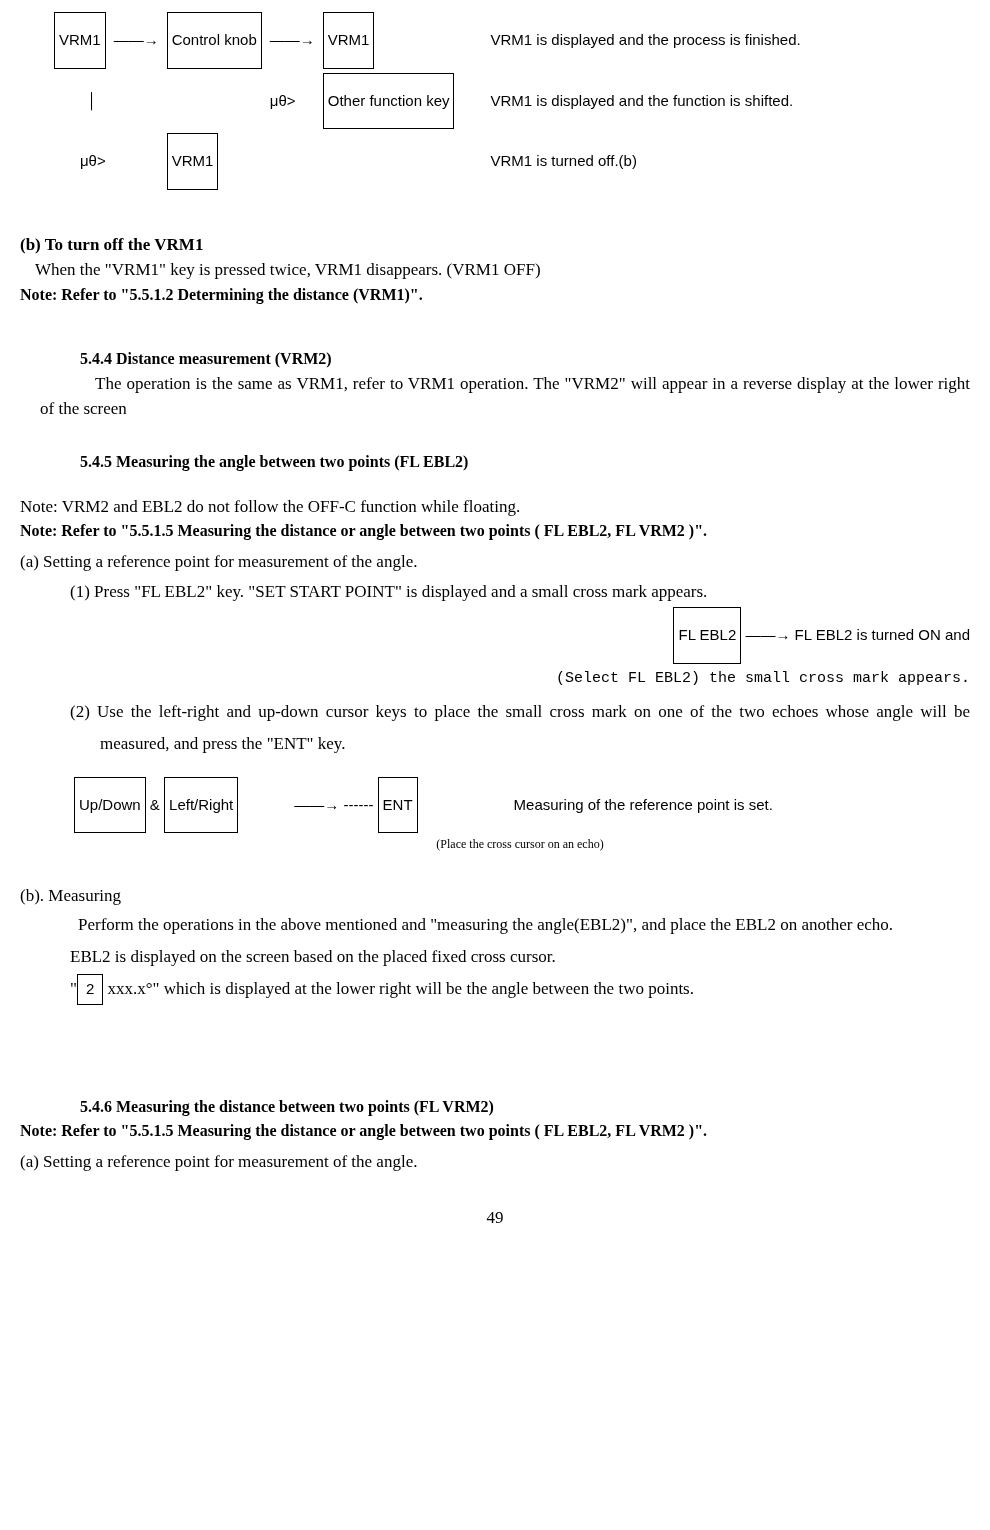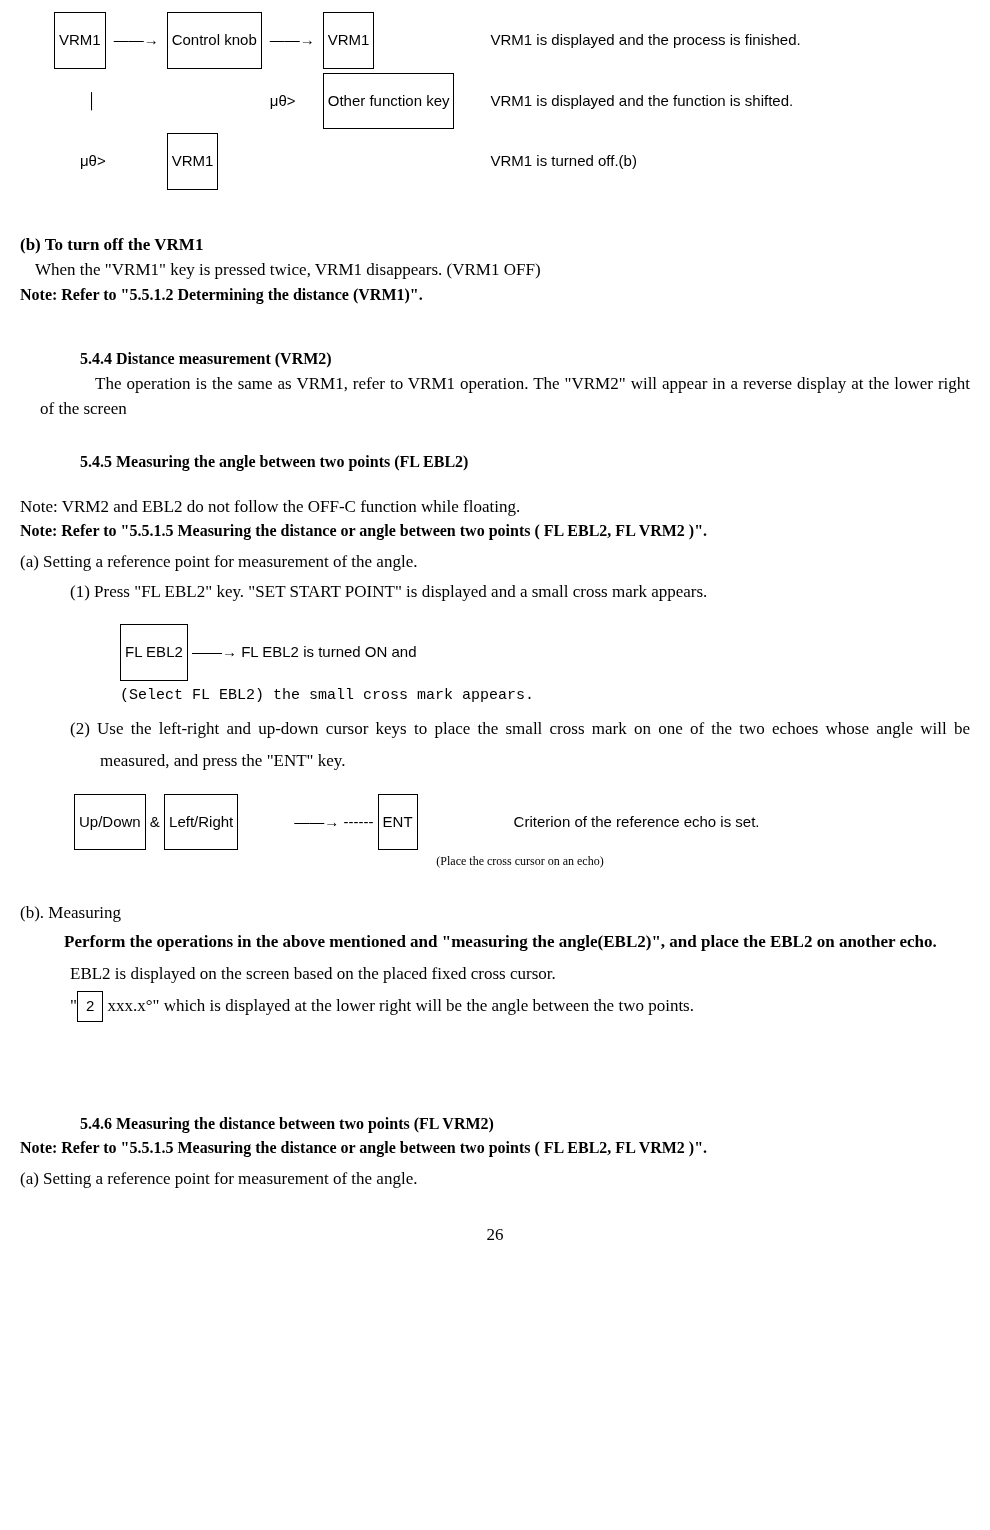"FL EBL2 ——→ FL EBL2" div { margin-top: 20px -> 3px; text-align: none -> right }
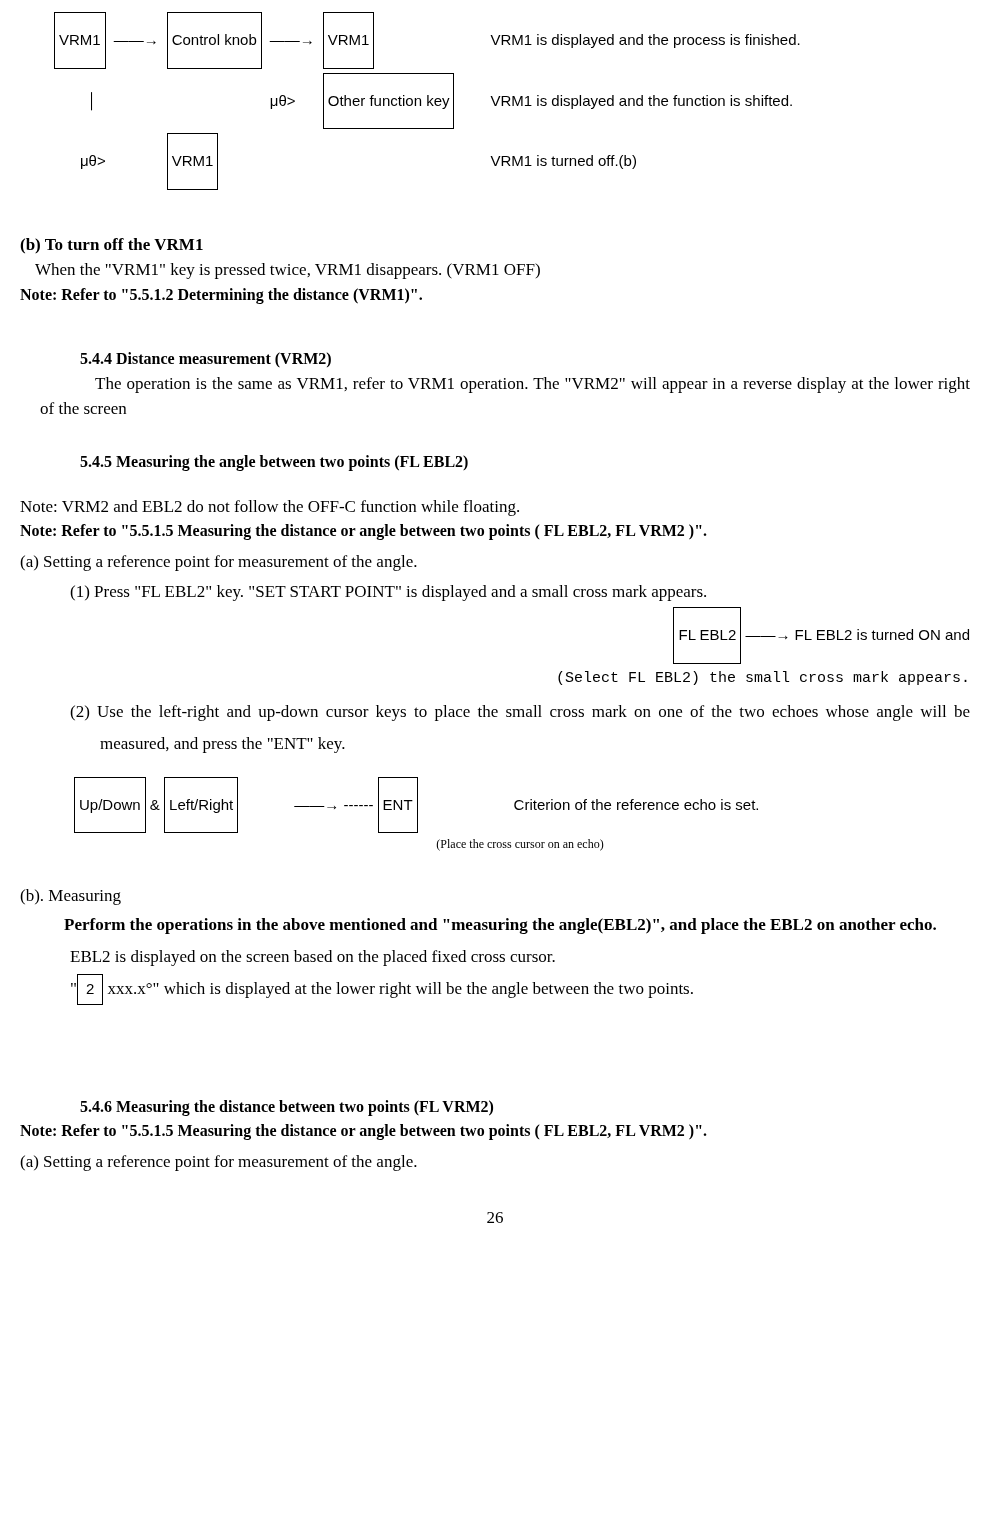"Criterion of the reference echo" td.sans { text: Criterion of the reference echo -> Measuring of the reference point }
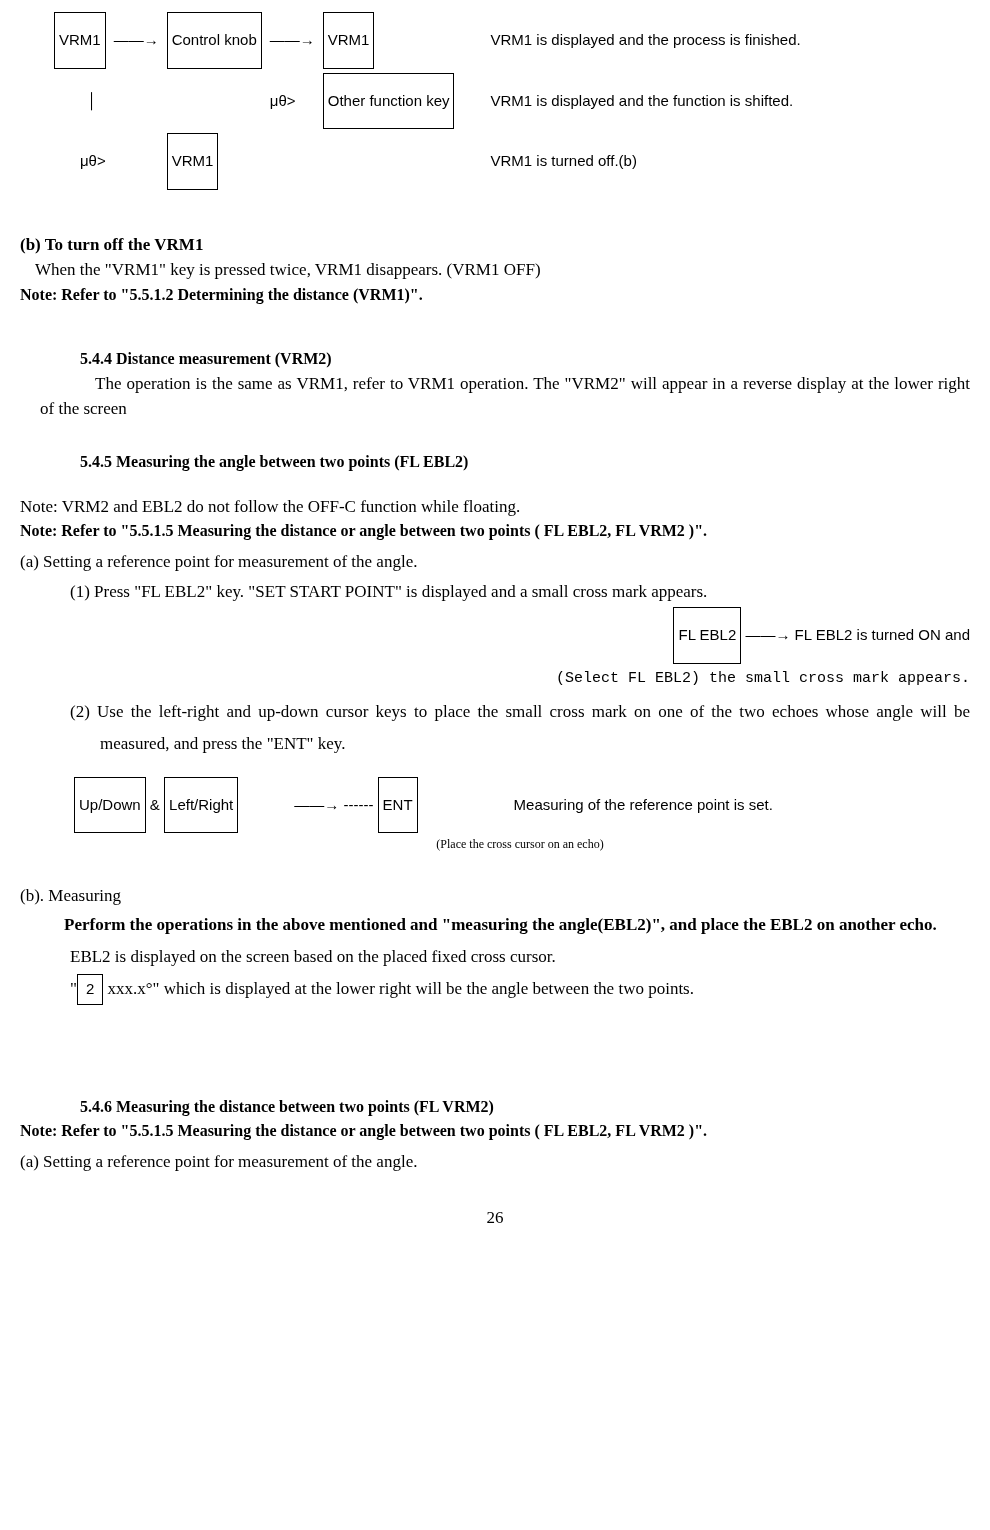"Perform the operations in the" div.justify { font-weight: bold -> none; margin-left: 44px -> 58px }
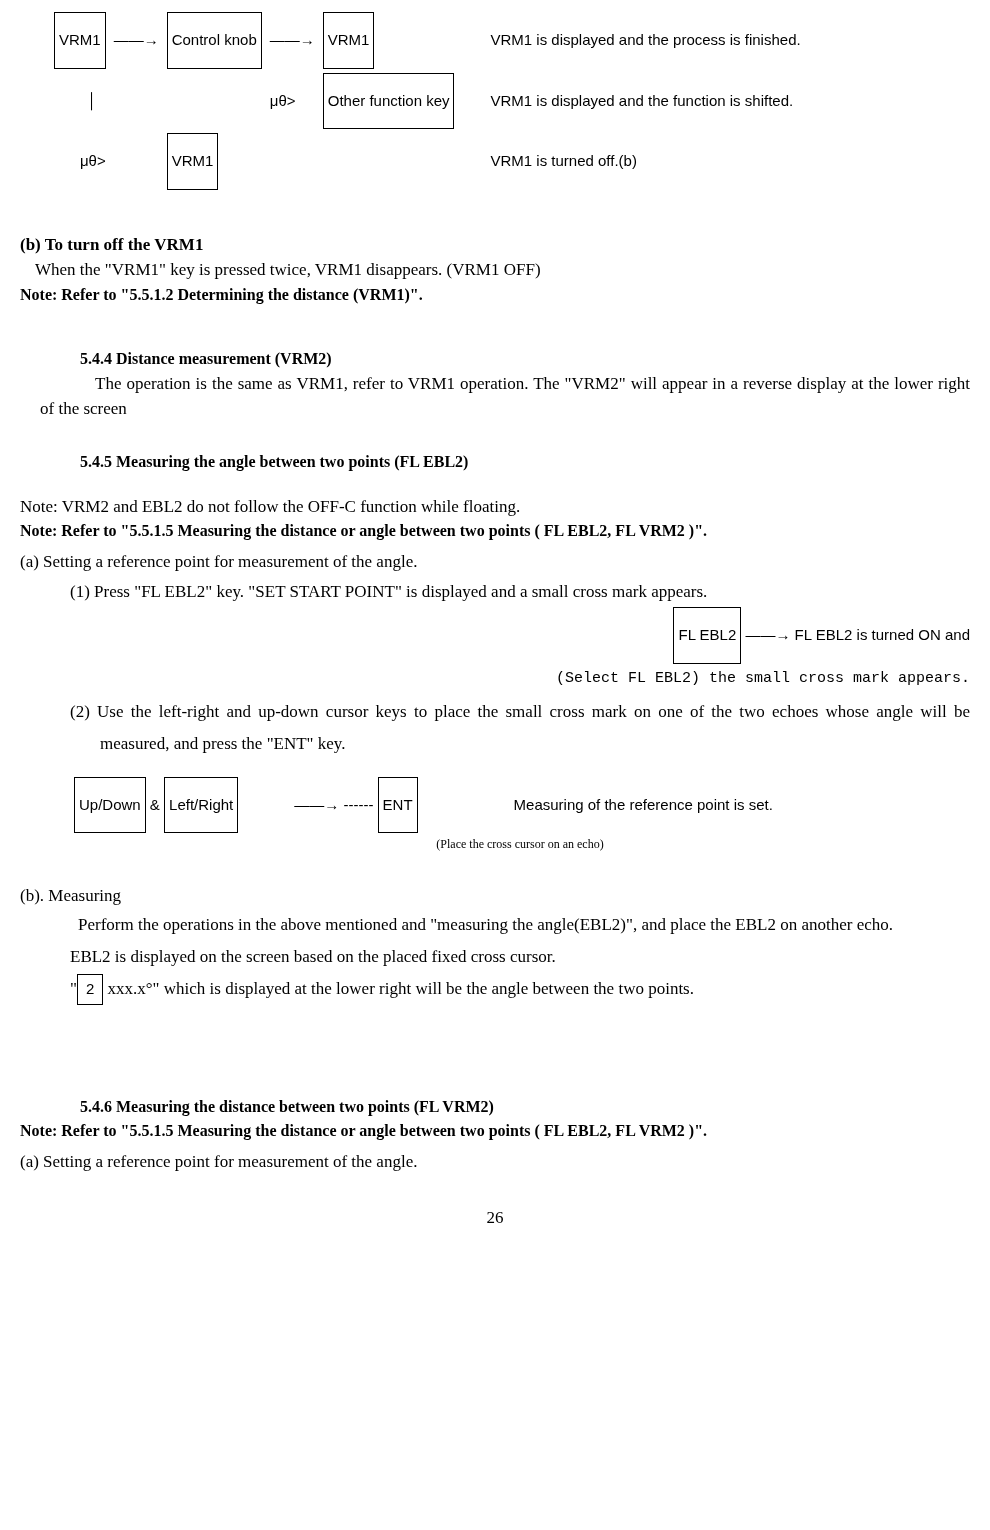"26" div.pagenum { text: 26 -> 49 }
